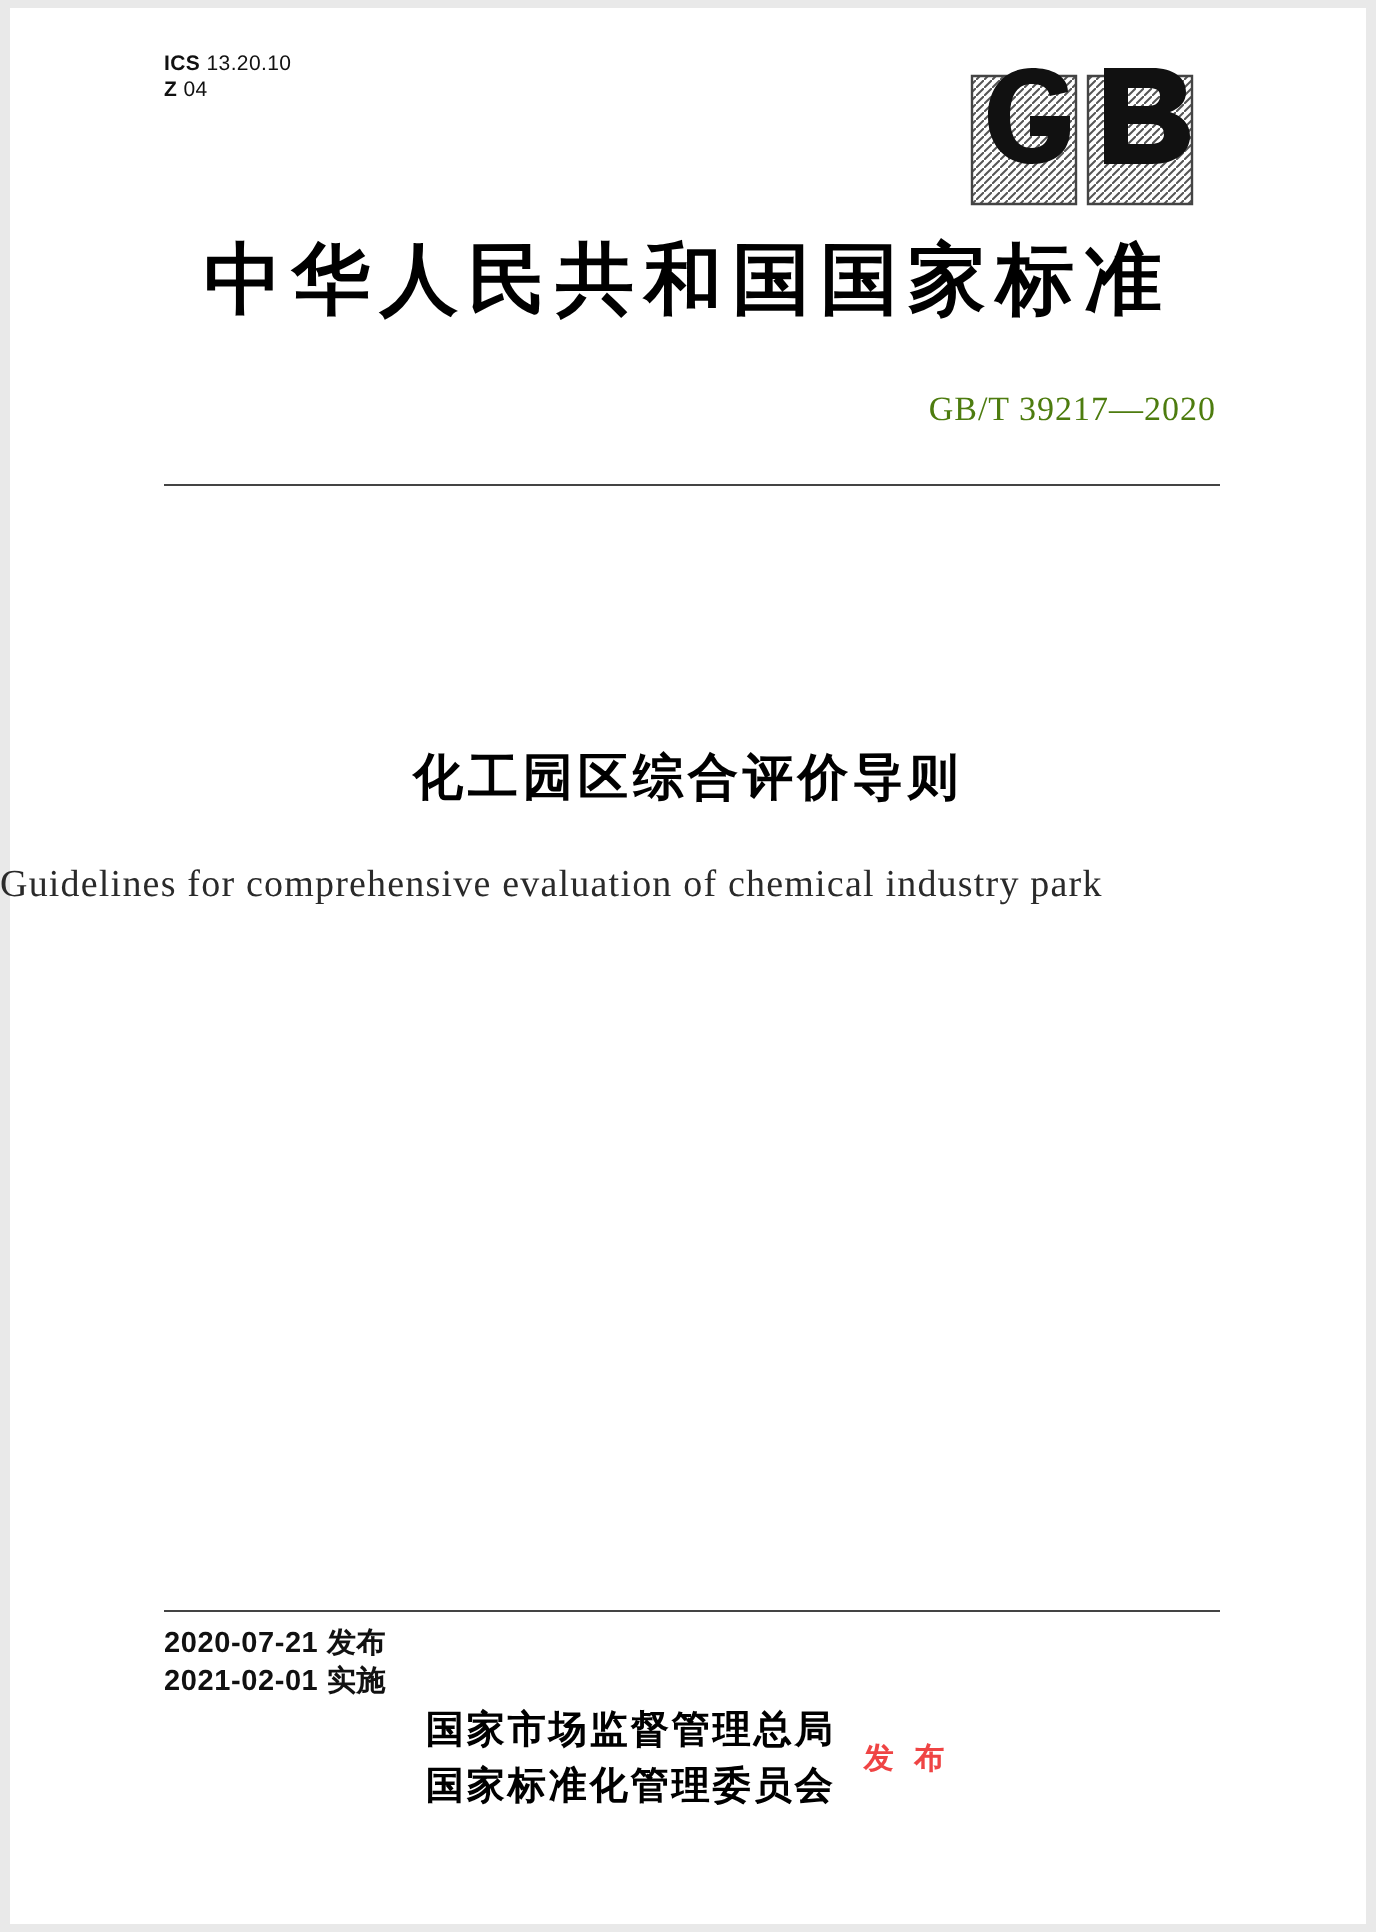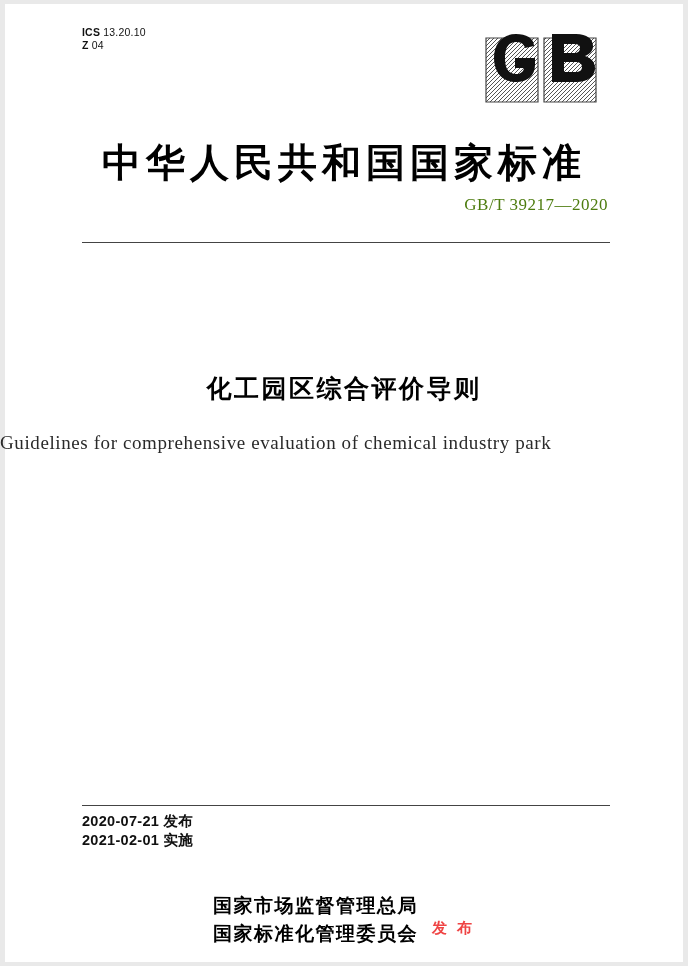"中华人民共和国国家标准" .cn-standard-title { top: 136px -> 113px }
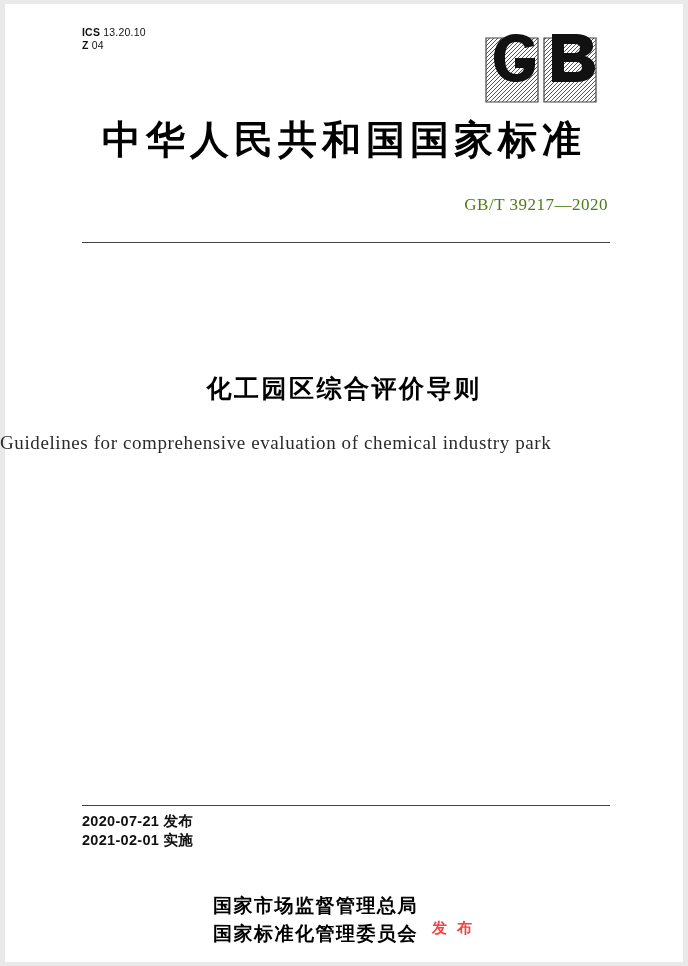"国家市场监督管理总局" .issuer { align-items: center -> none; margin-top: 40px -> none }
